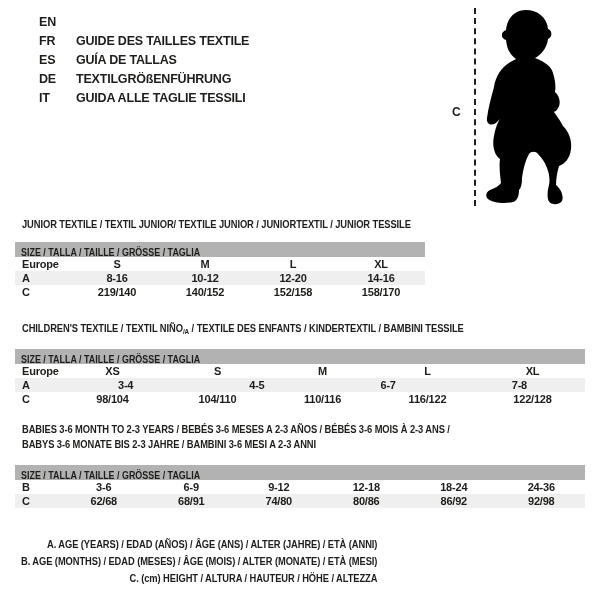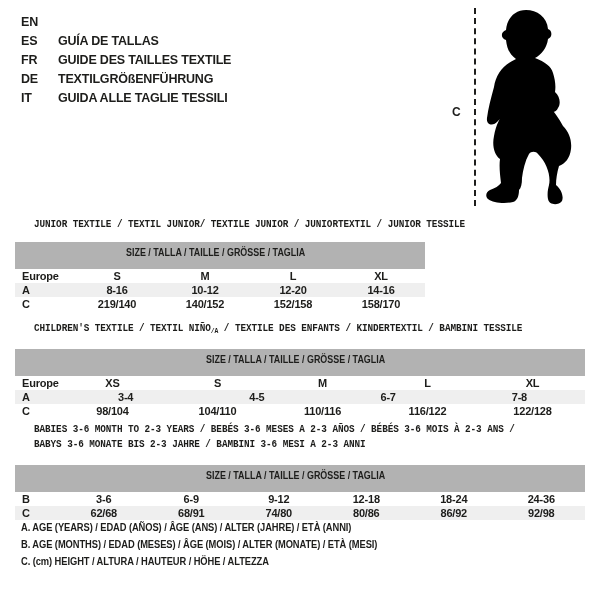"EN" .lang-code { margin-left: none -> 18px }
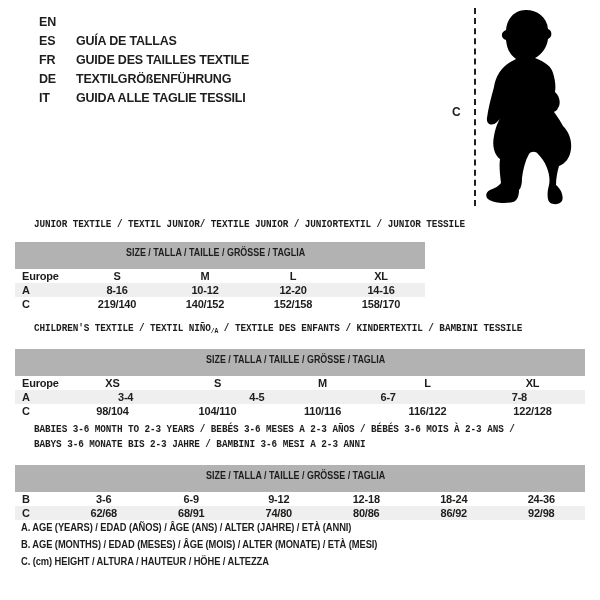"ES" div.lang-row { order: before "FR" -> after "FR" }
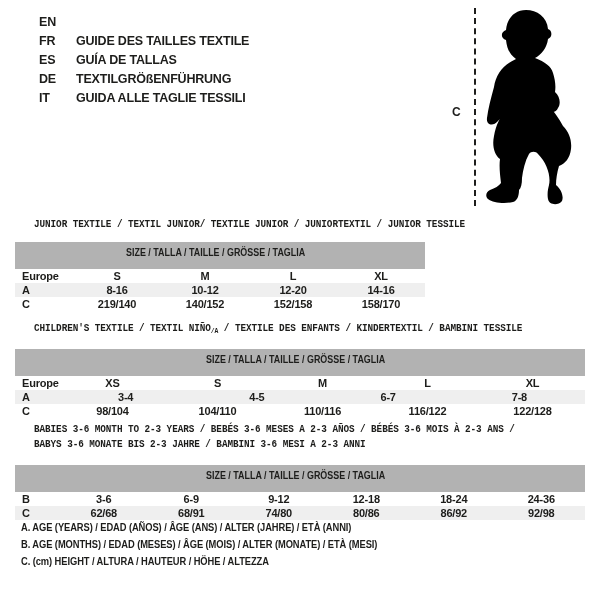"JUNIOR TEXTILE / TEXTIL JUNIOR/" .table-title { font-family: Liberation Mono, monospace -> none; margin-left: 19px -> 7px }
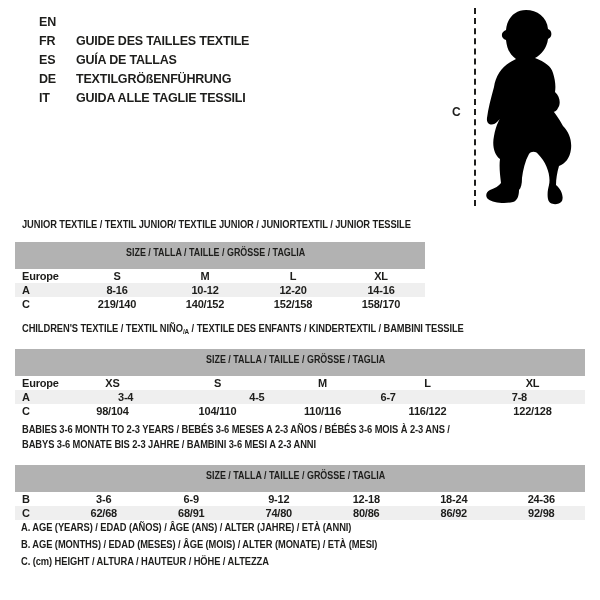"SIZE / TALLA / TAILLE" .size-bar { height: 27px -> 15px; padding-left: 22px -> 6px; text-align: center -> none }
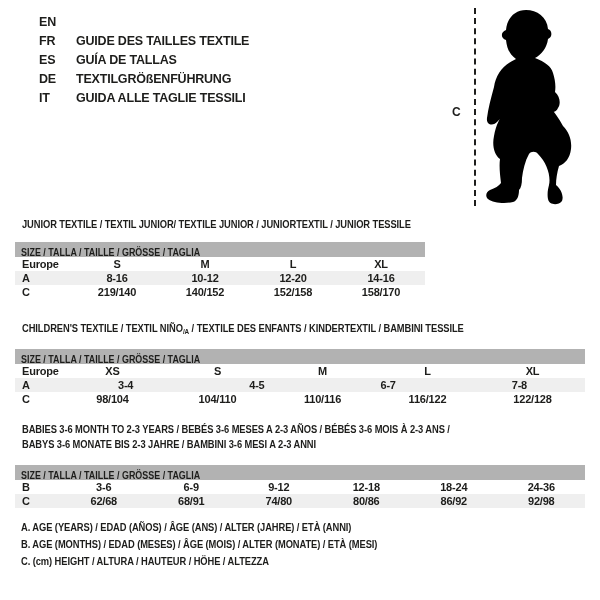"A. AGE (YEARS) / EDAD" .footnotes { text-align: none -> right; top: 519px -> 536px }
